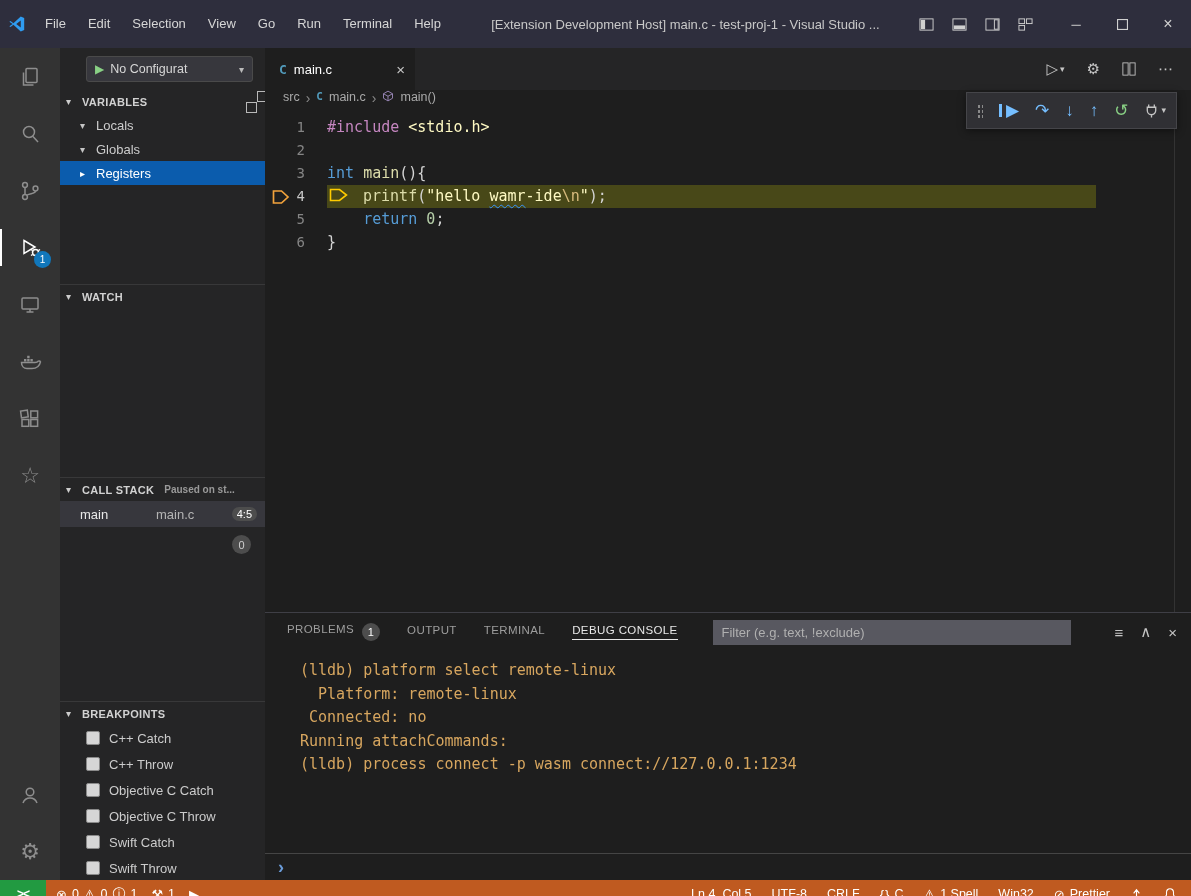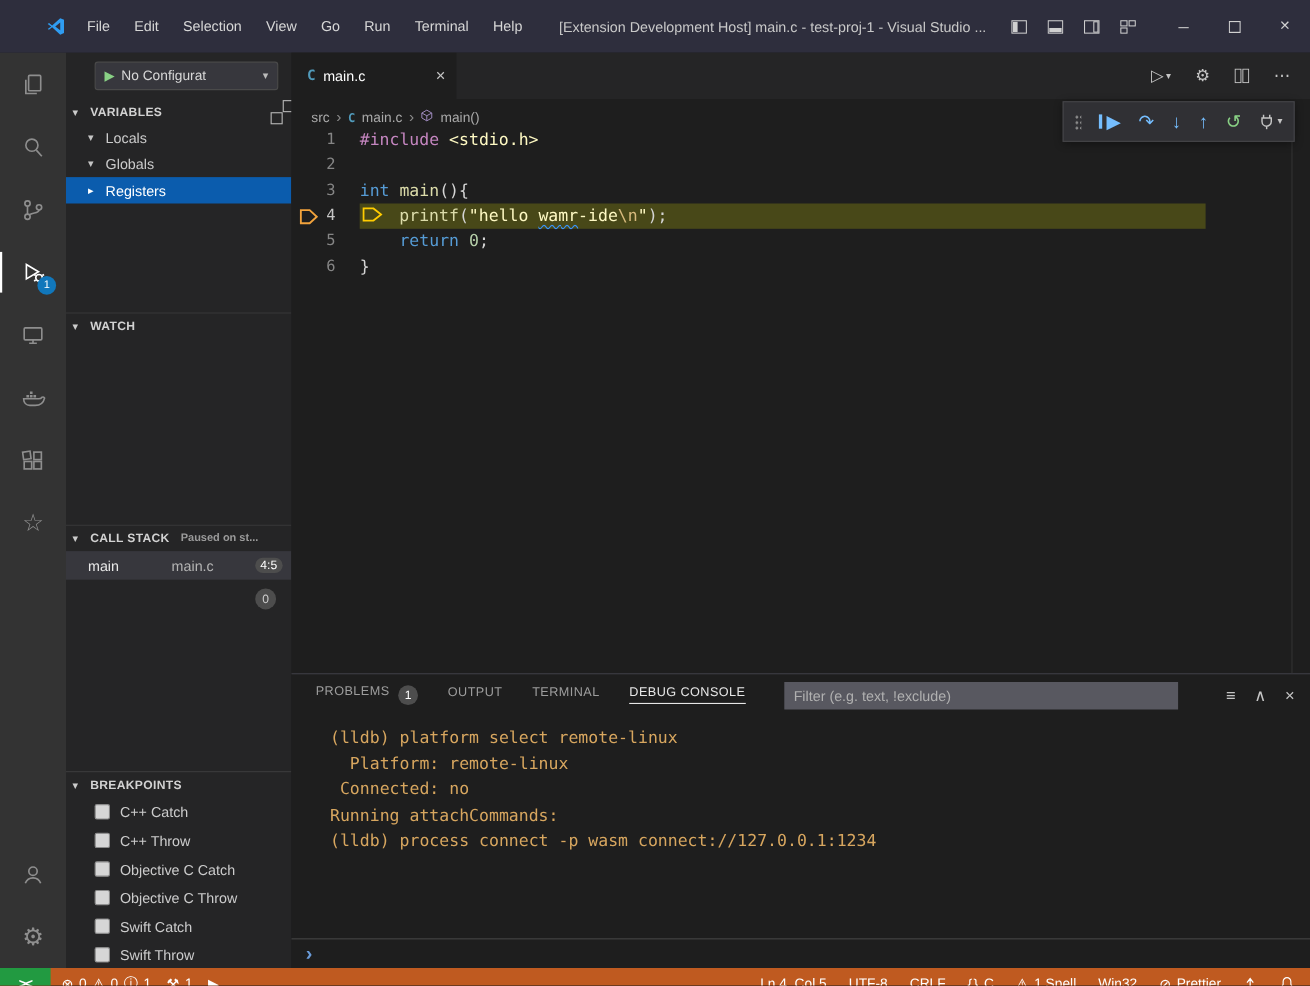"File" .titlebar { padding-left: 34px -> none }
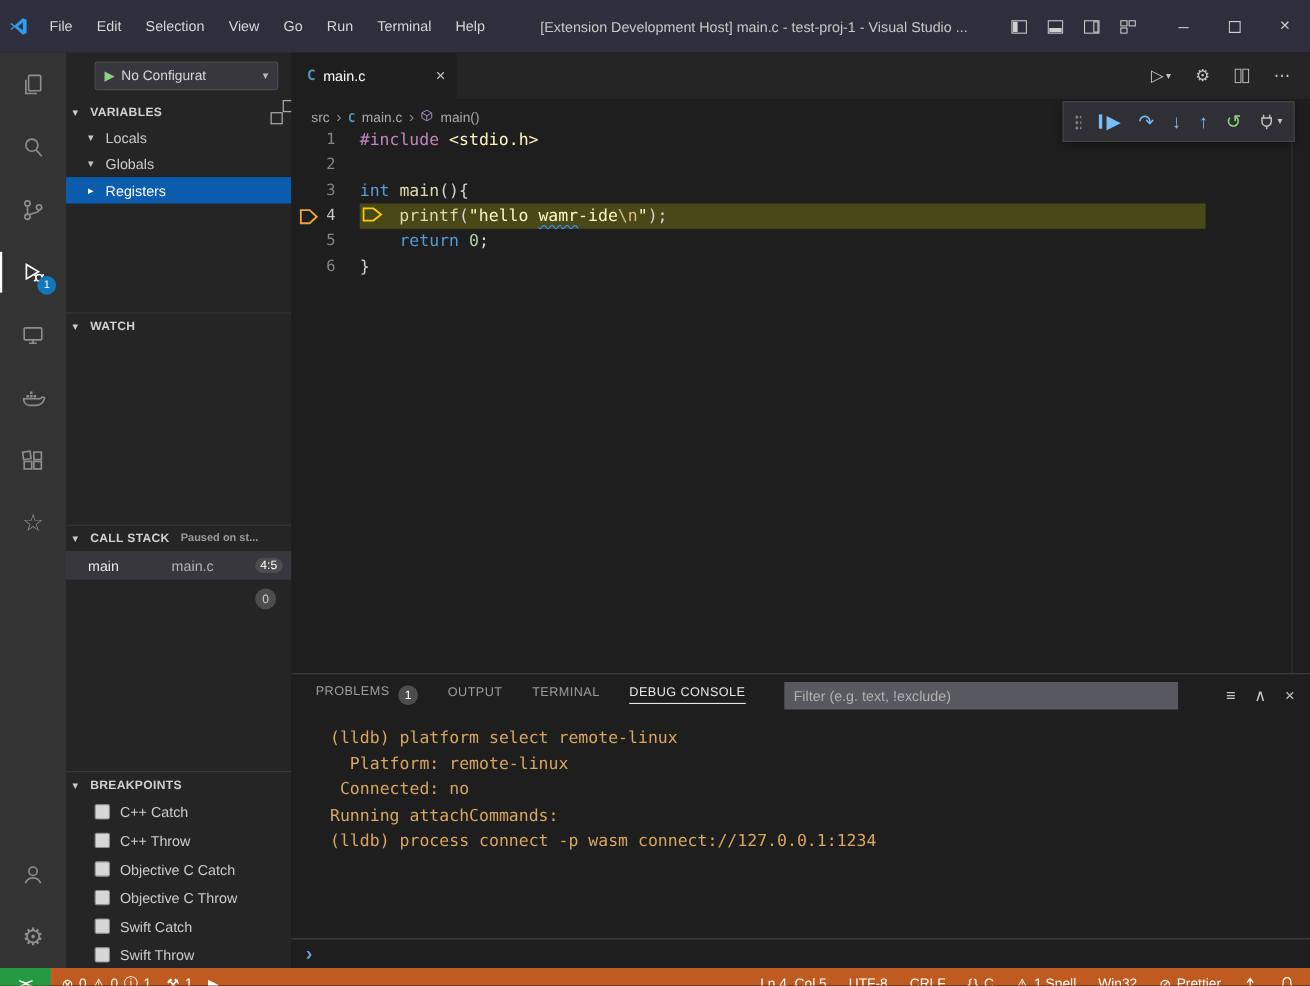"src" .breadcrumbs { align-items: flex-end -> flex-start }
